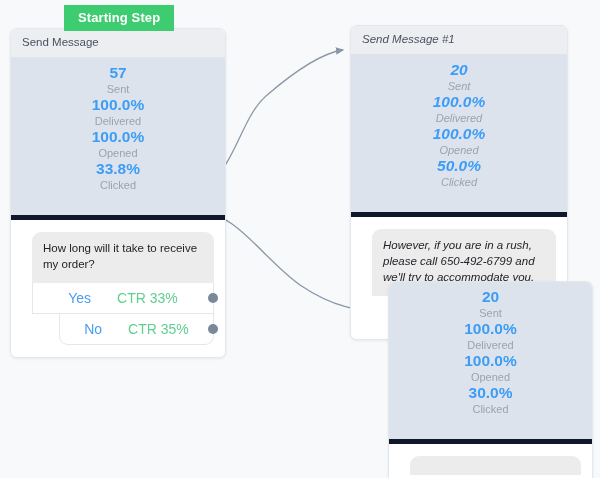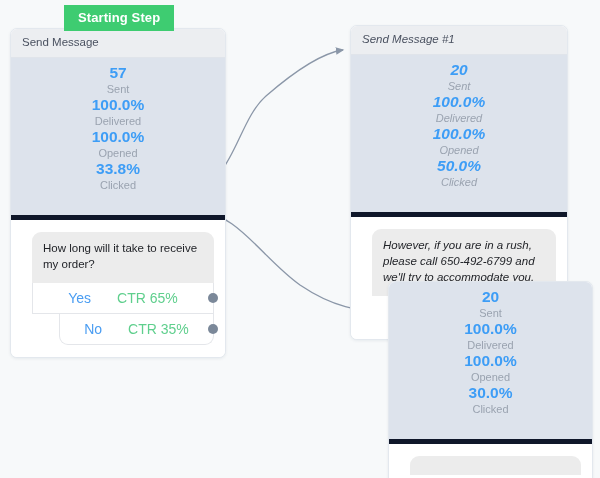"CTR 65%" span.btn-ctr { text: 65% -> 33% }
